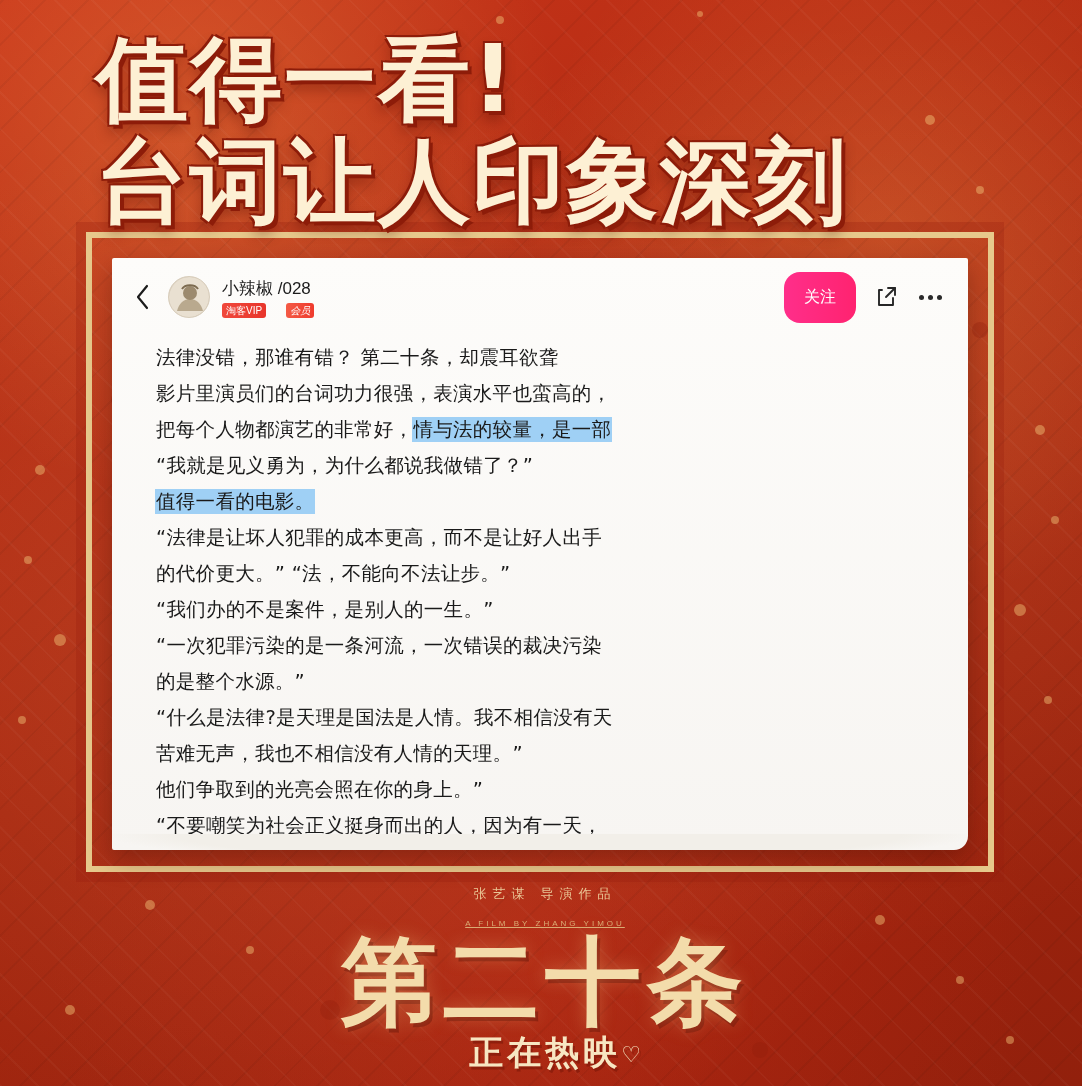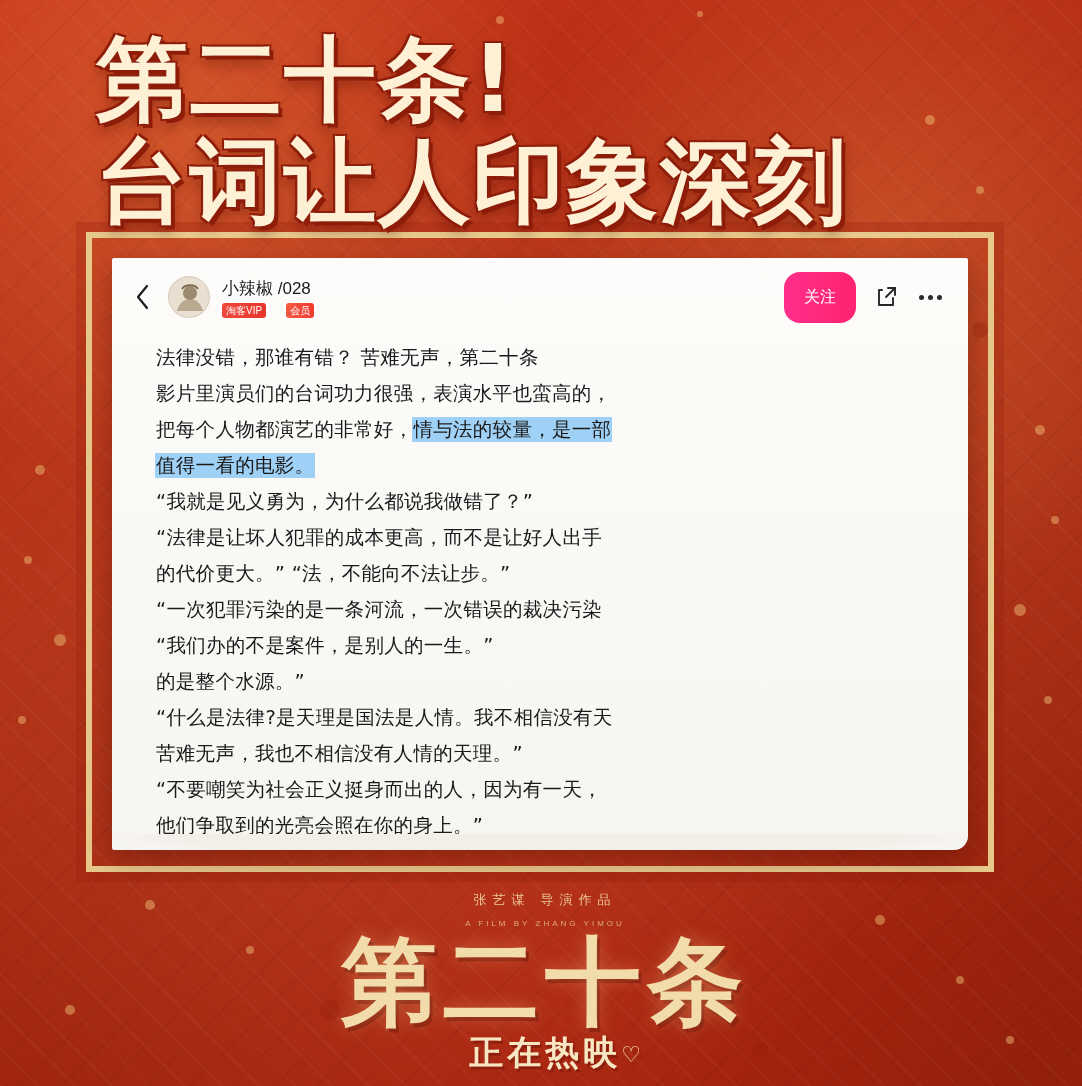"第二十条!" div.l1 { text: 第二十条 -> 值得一看 }
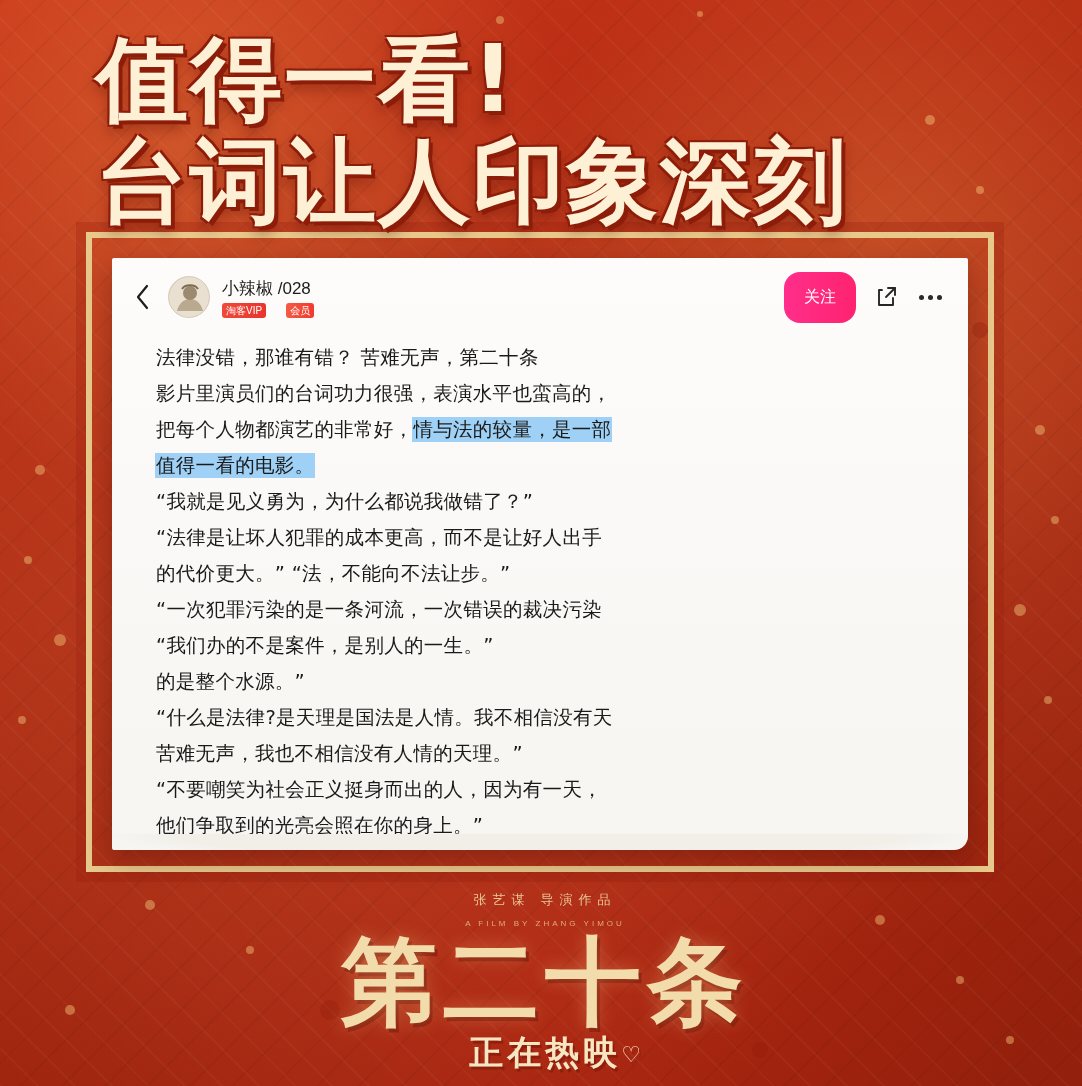"会员" .badge.alt { font-style: none -> italic }
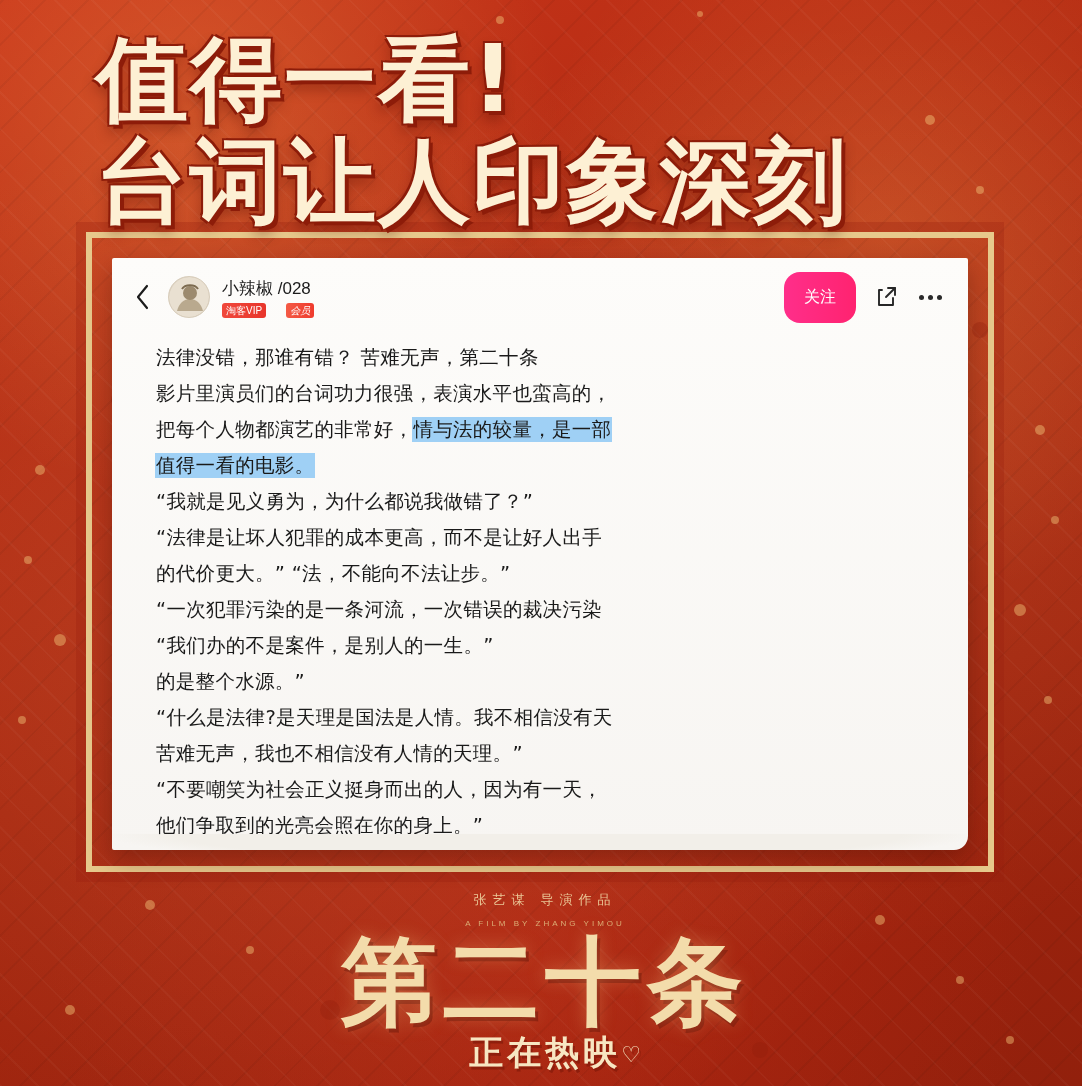"法律没错，那谁有错？ 苦难无声，第二十条" p { text: 苦难无声，第二十条 -> 第二十条，却震耳欲聋 }
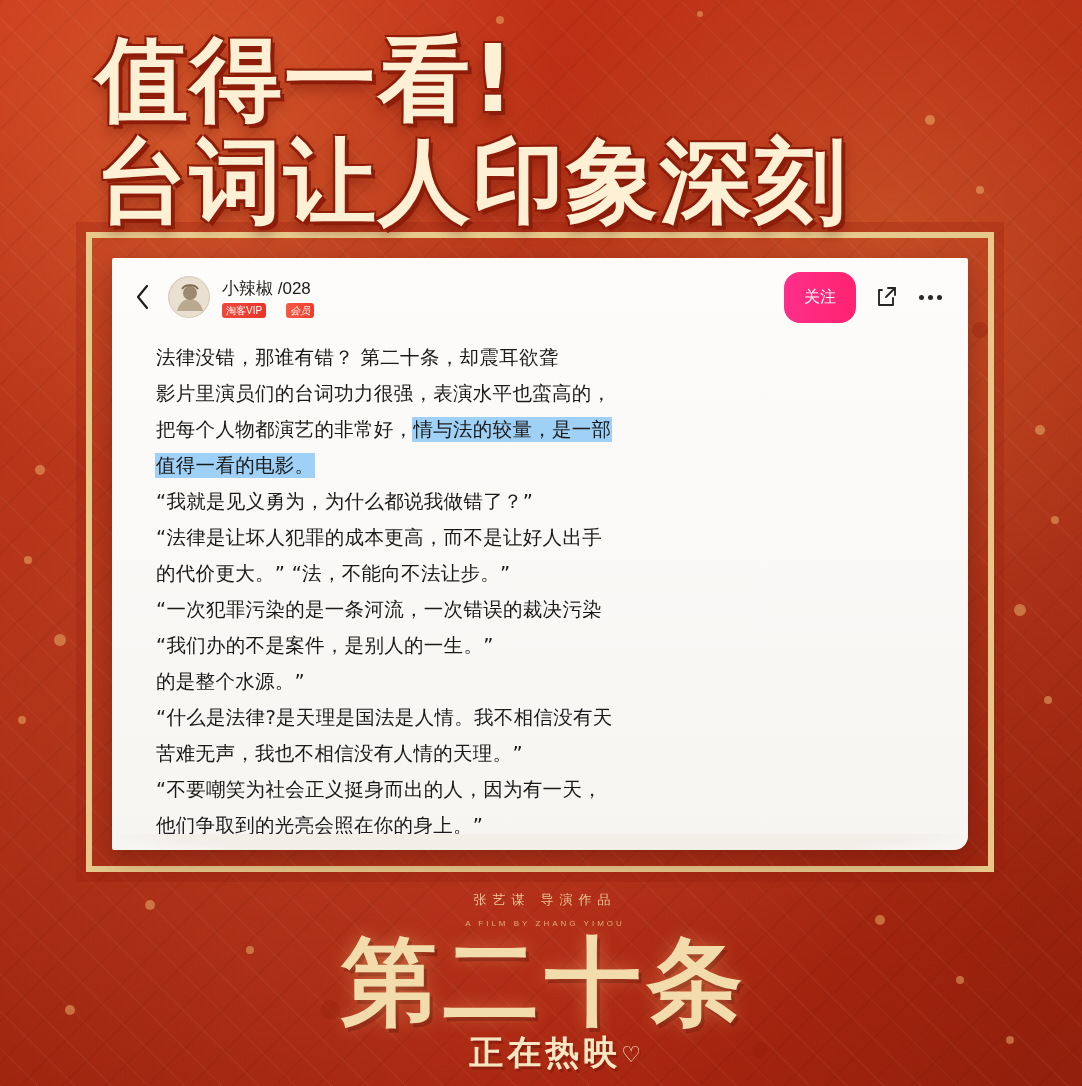"值得一看的电影。" p { order: before "“我就是见义勇为，为什么都说我做错了？”" -> after "“我就是见义勇为，为什么都说我做错了？”" }
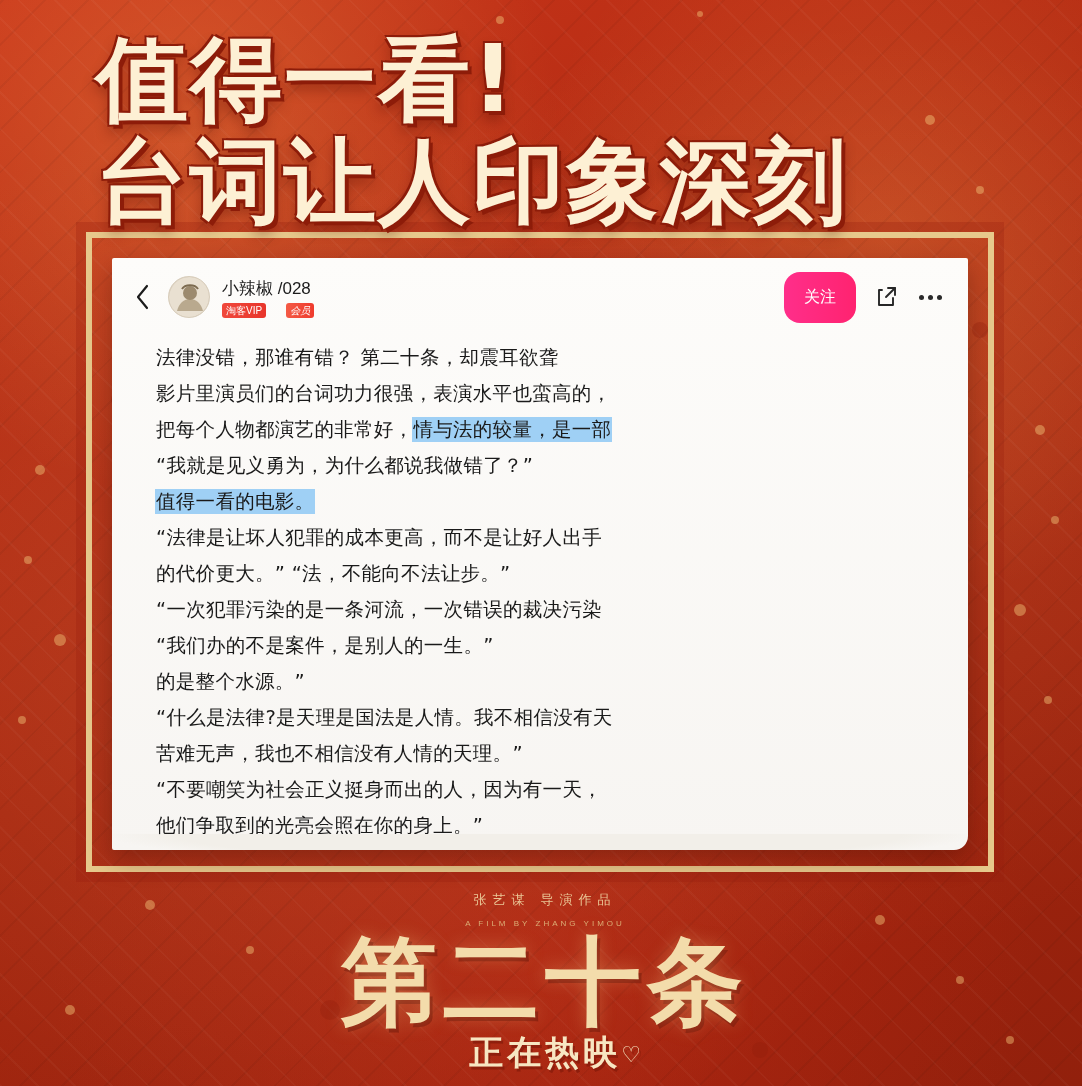"“一次犯罪污染的是一条河流，一次错误的裁决污染" p { order: before "“我们办的不是案件，是别人的一生。”" -> after "“我们办的不是案件，是别人的一生。”" }
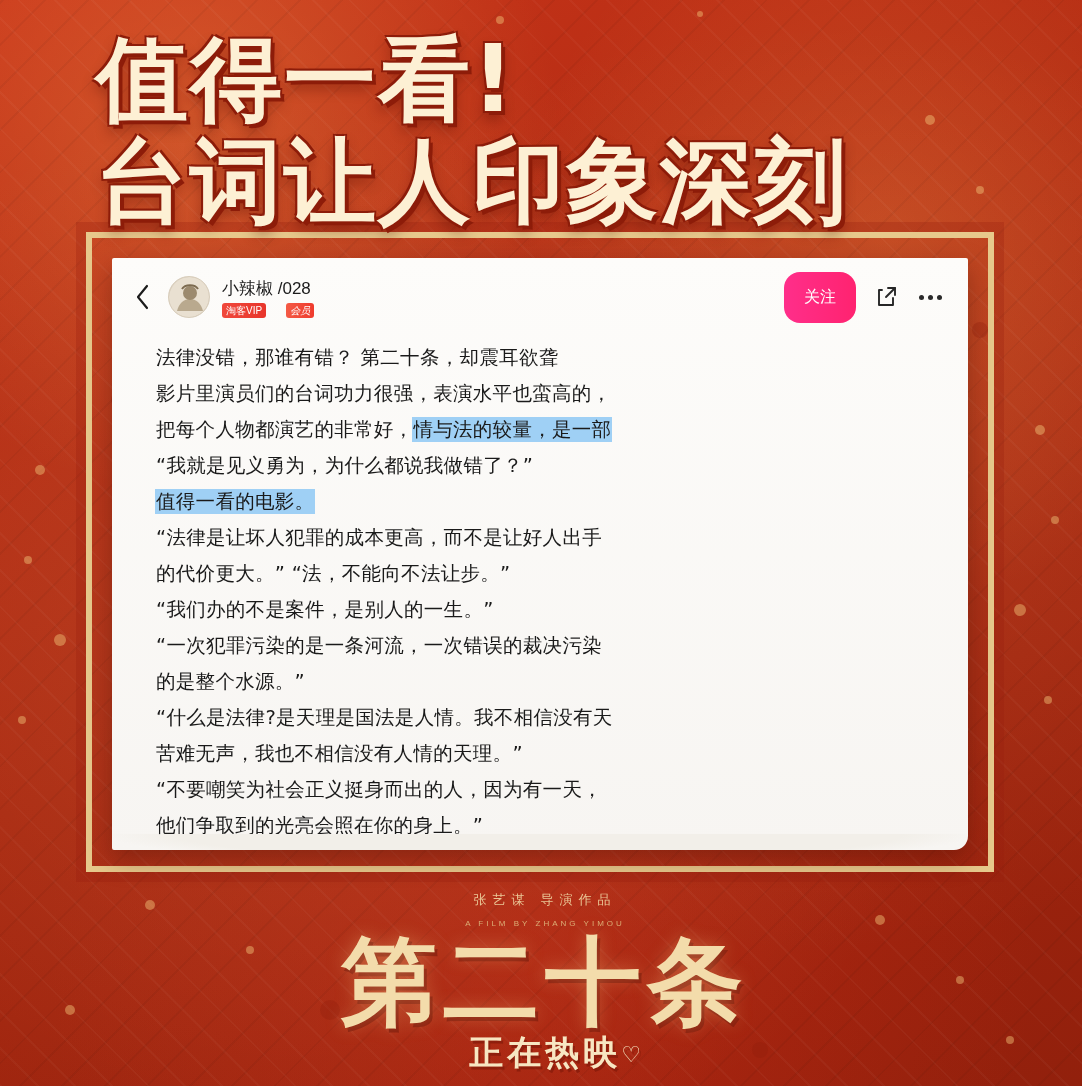"“不要嘲笑为社会正义挺身而出的人，因为有一天，" p { order: before "他们争取到的光亮会照在你的身上。”" -> after "他们争取到的光亮会照在你的身上。”" }
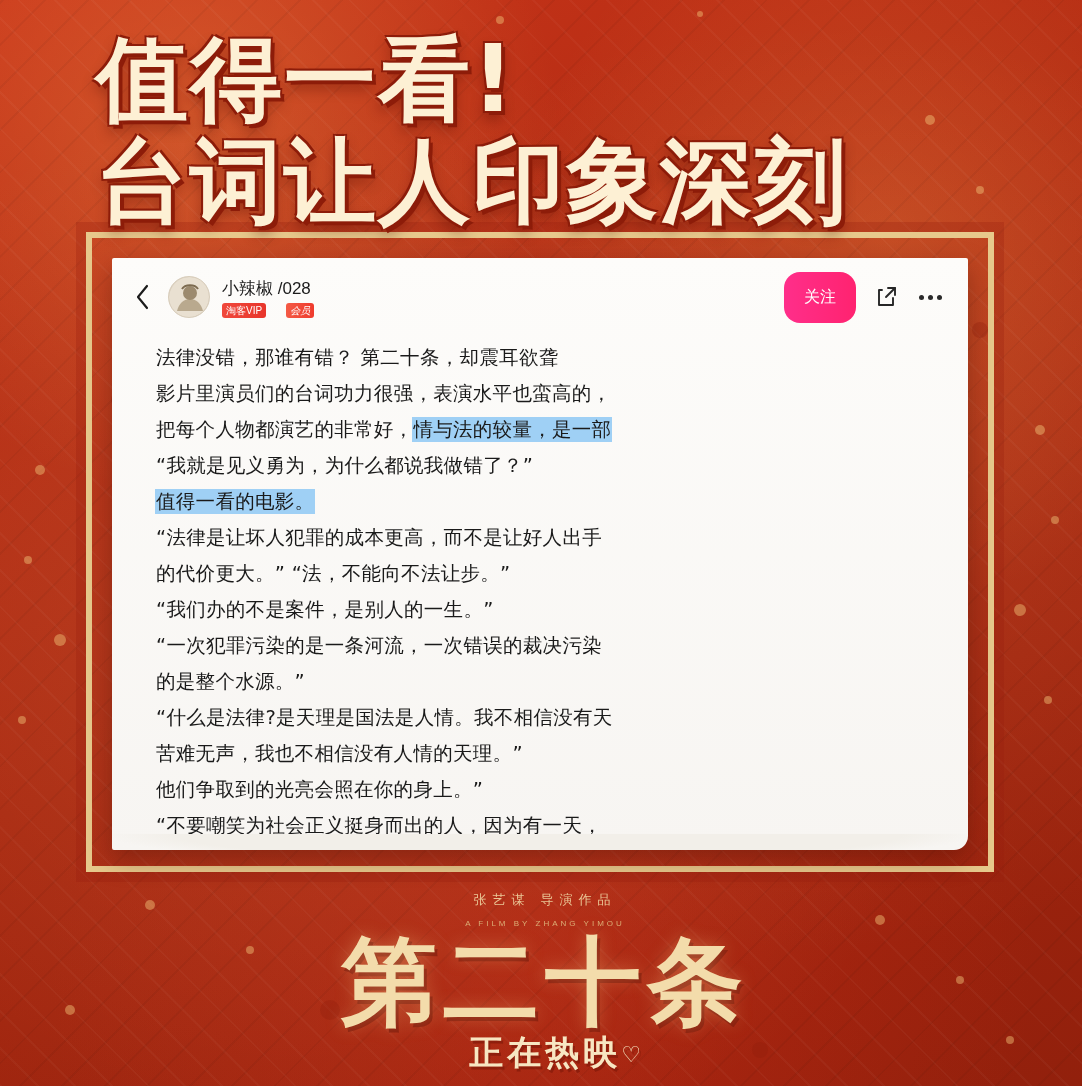"A FILM BY ZHANG YIMOU" .director-sub { margin-top: 10px -> 16px; text-decoration: none -> underline }
